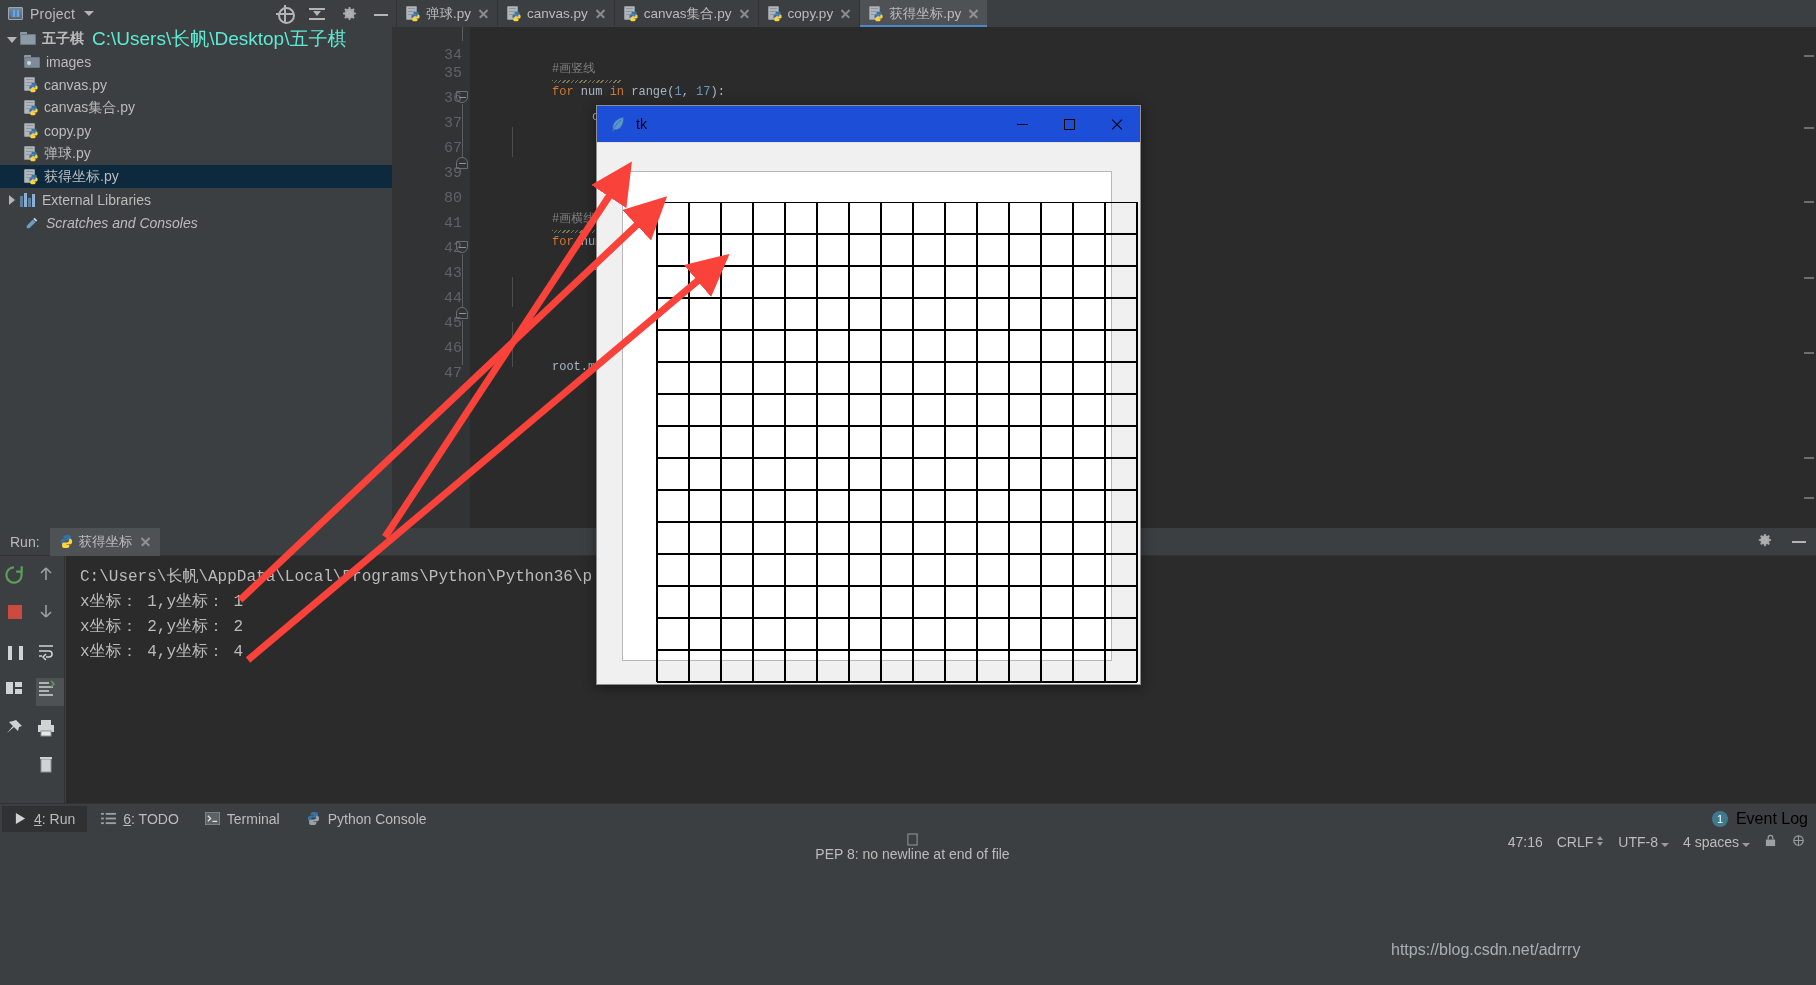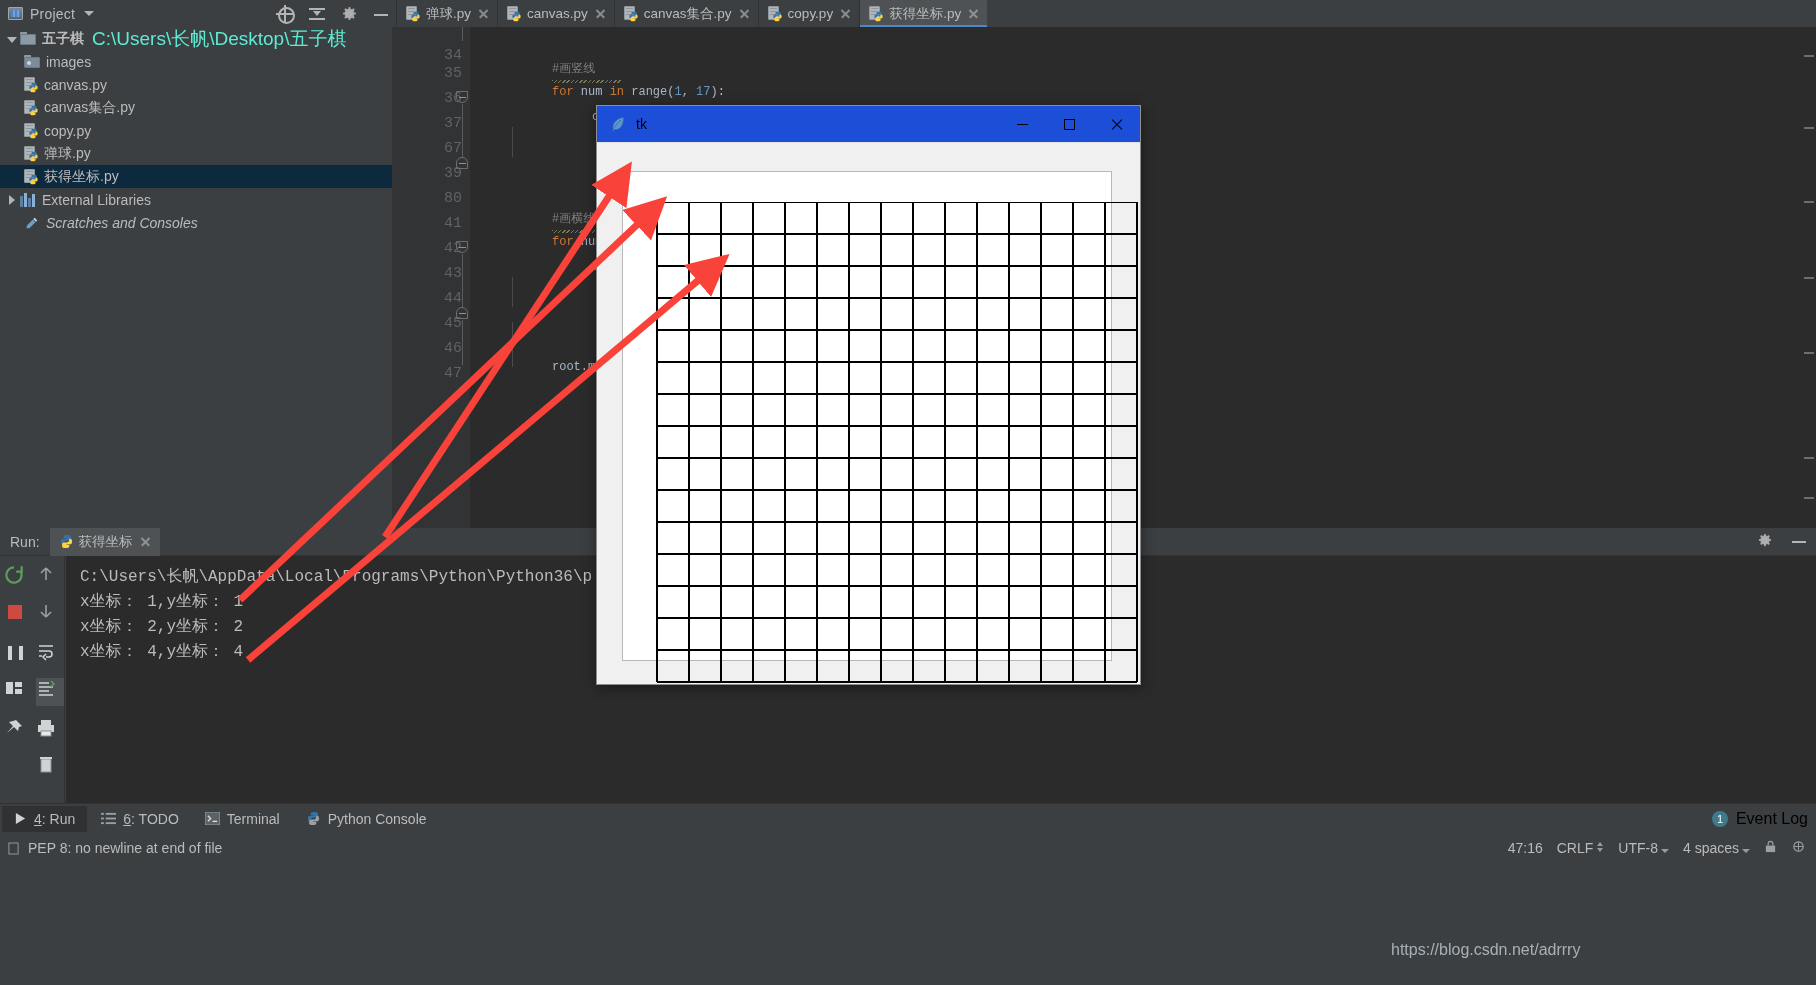"PEP 8: no newline at" .statusbar { flex-direction: none -> column }
